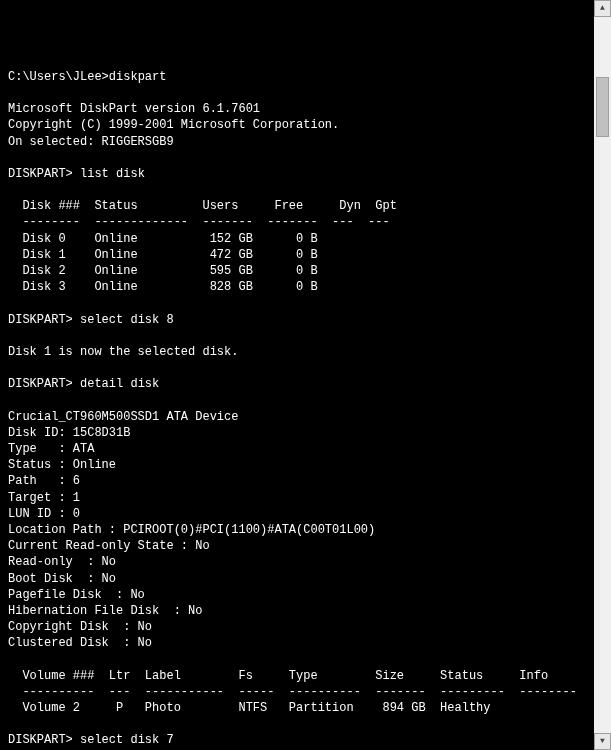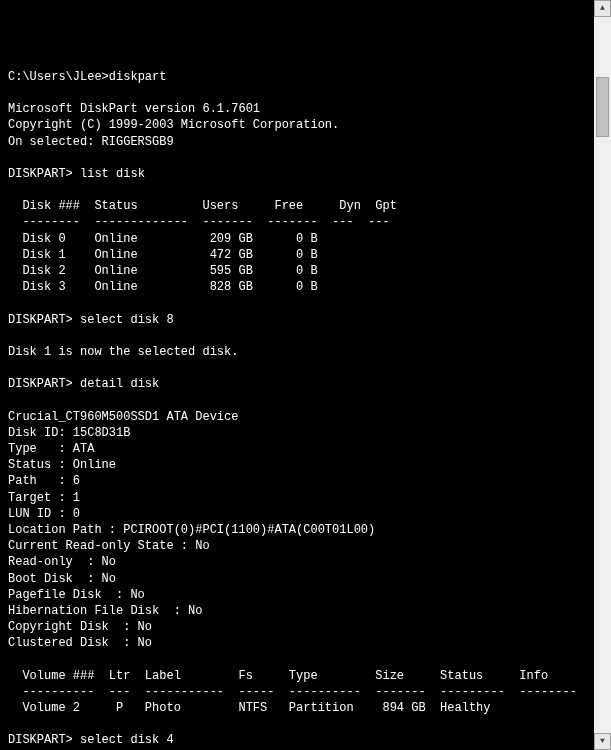"Copyright (C) 1999-2003 Microsoft" span { text: 1999-2003 -> 1999-2001 }
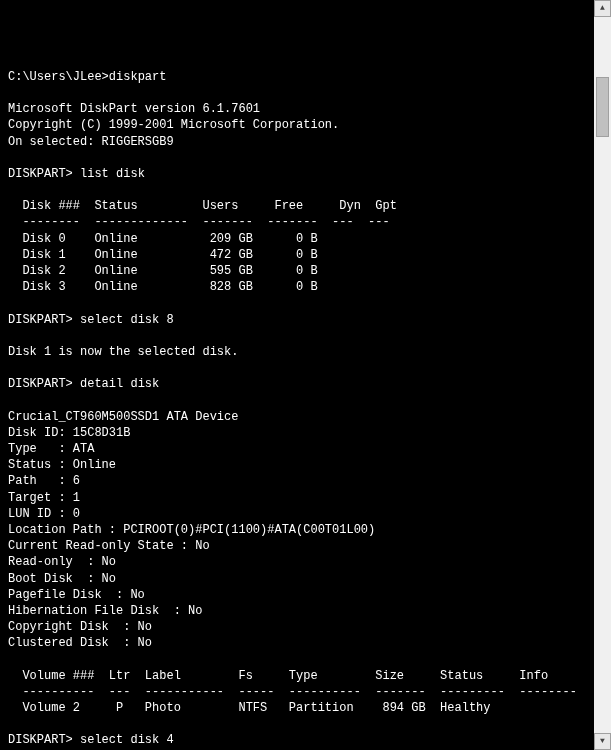"Disk 0 Online 209 GB" span { text: 209 -> 152 }
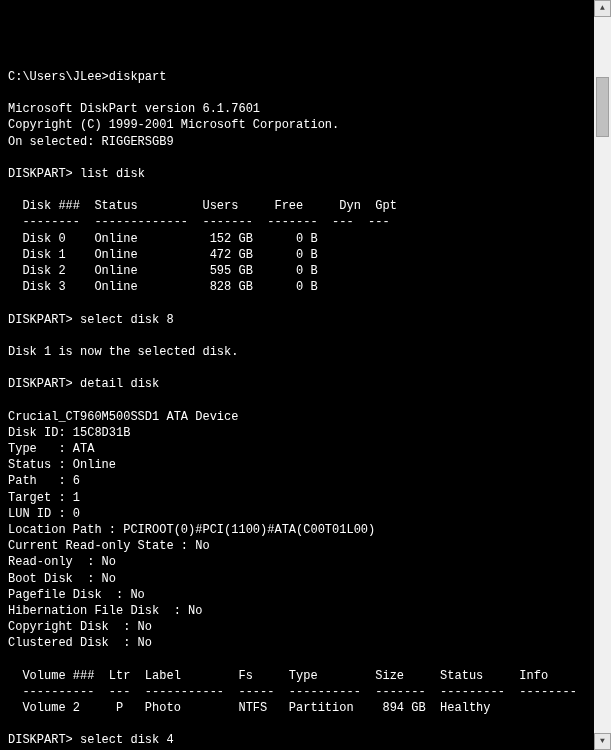"select disk 4" span { text: 4 -> 7 }
